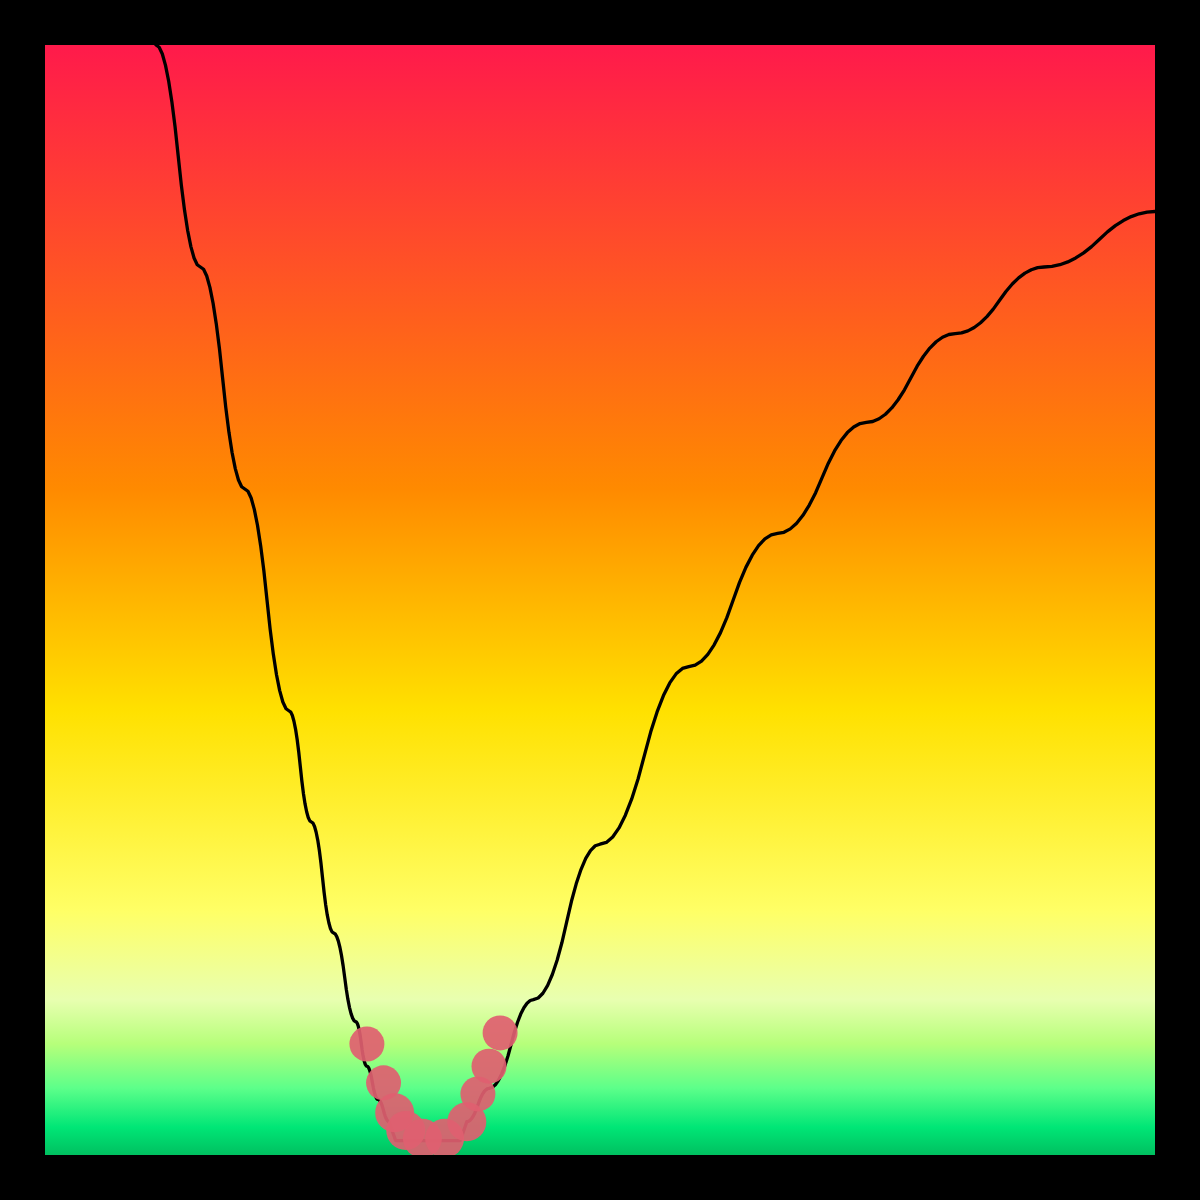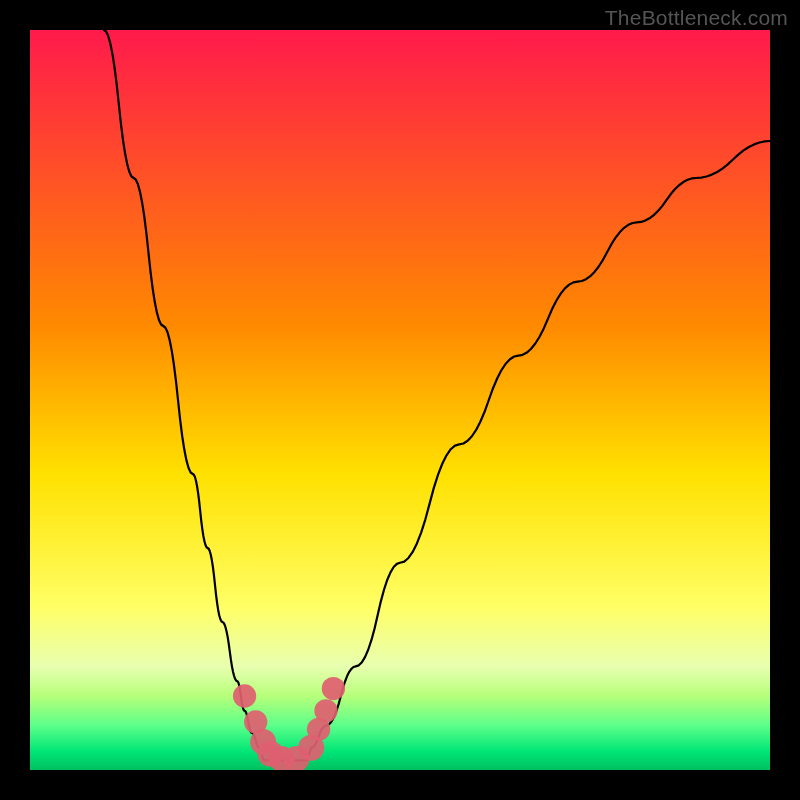"TheBottleneck.com" div.watermark { html: <div>TheBottleneck.com</div> -> none }
